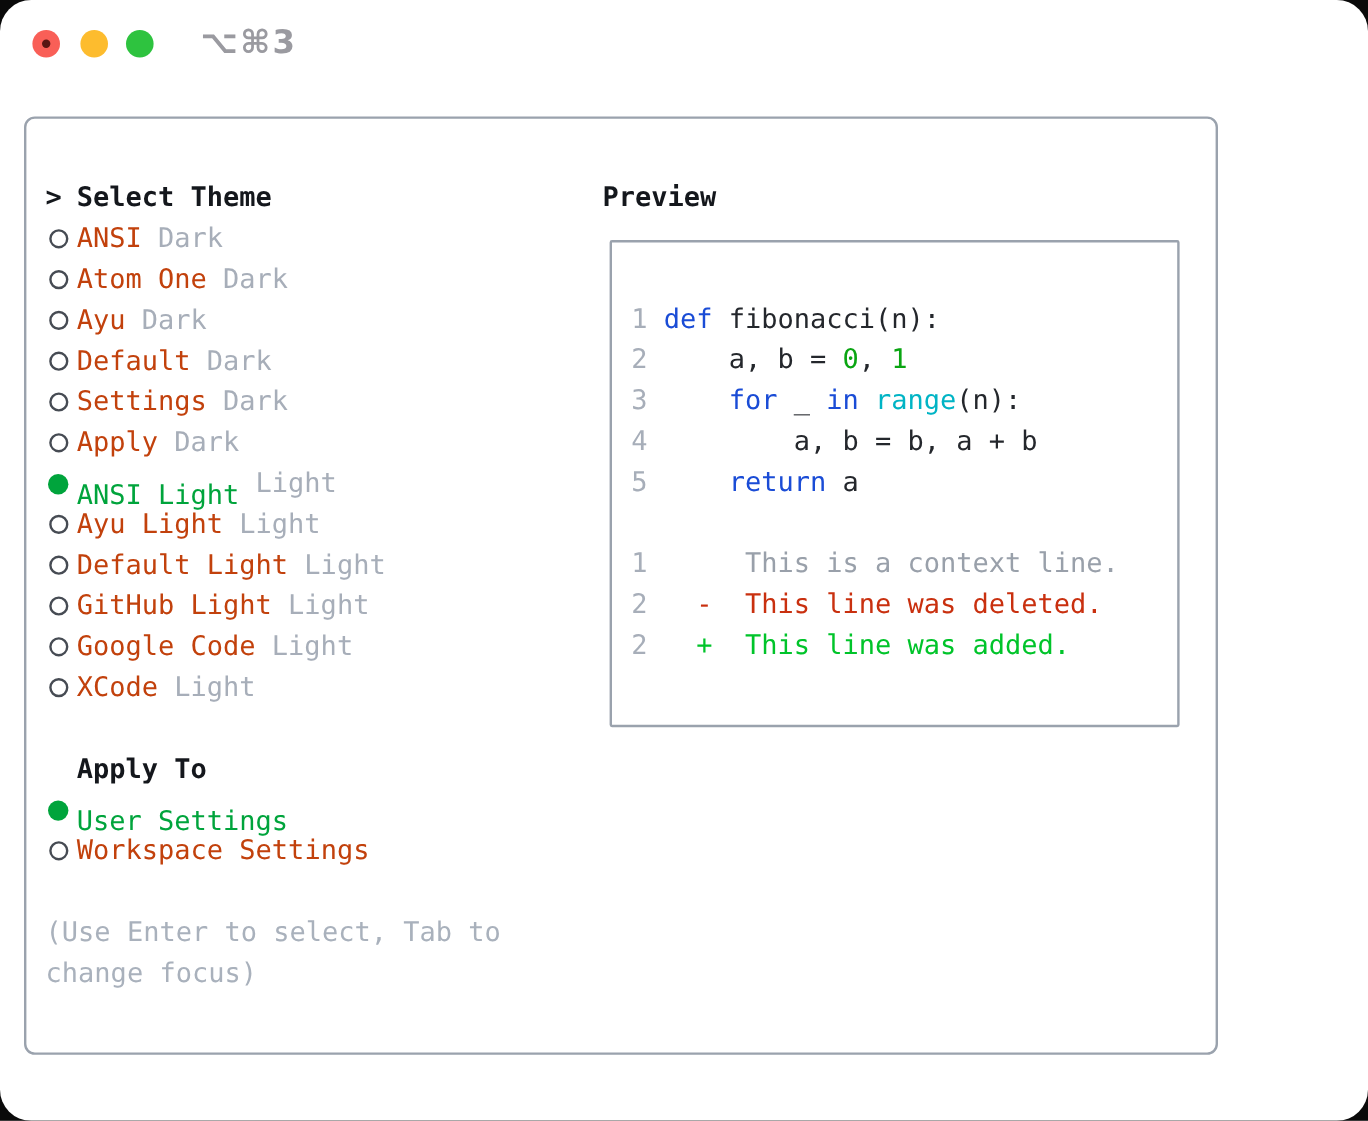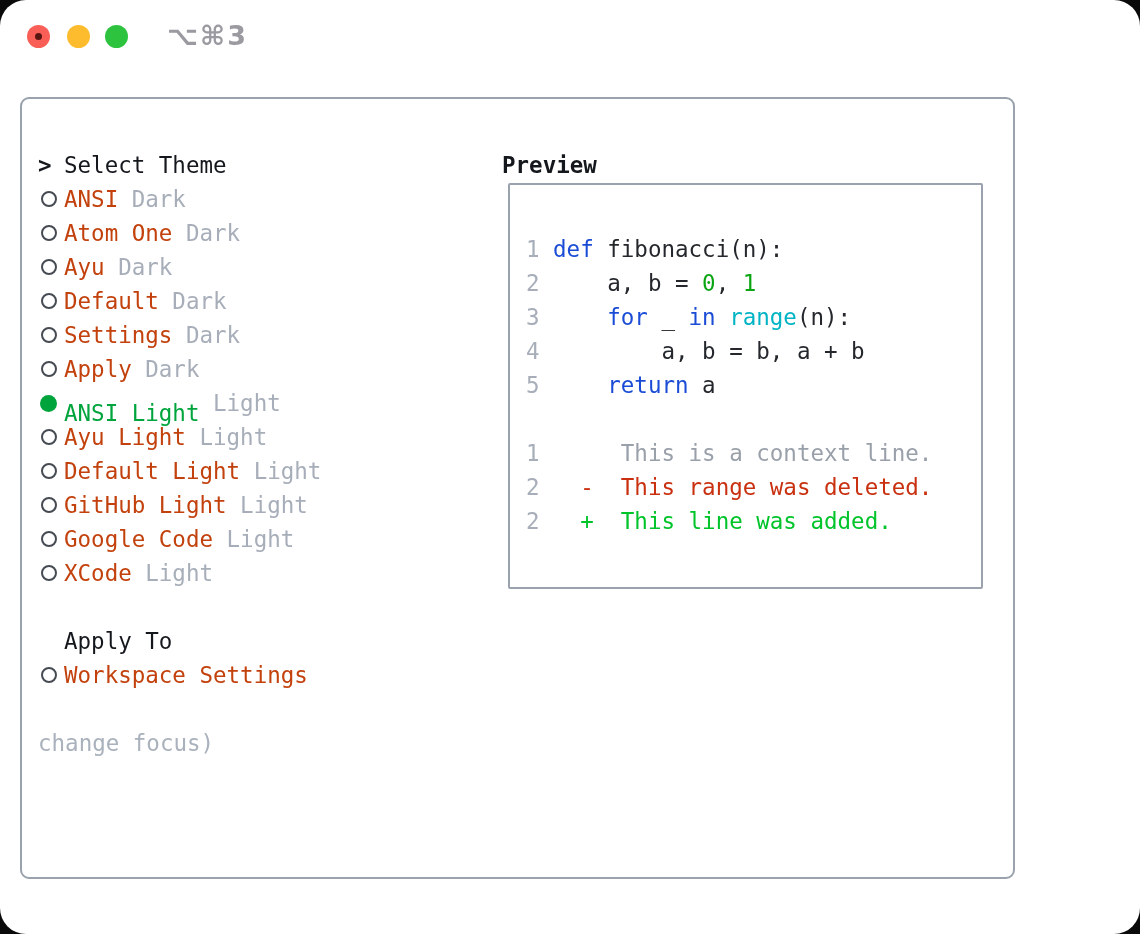"Select Theme" .hdr-label { font-weight: normal -> bold }
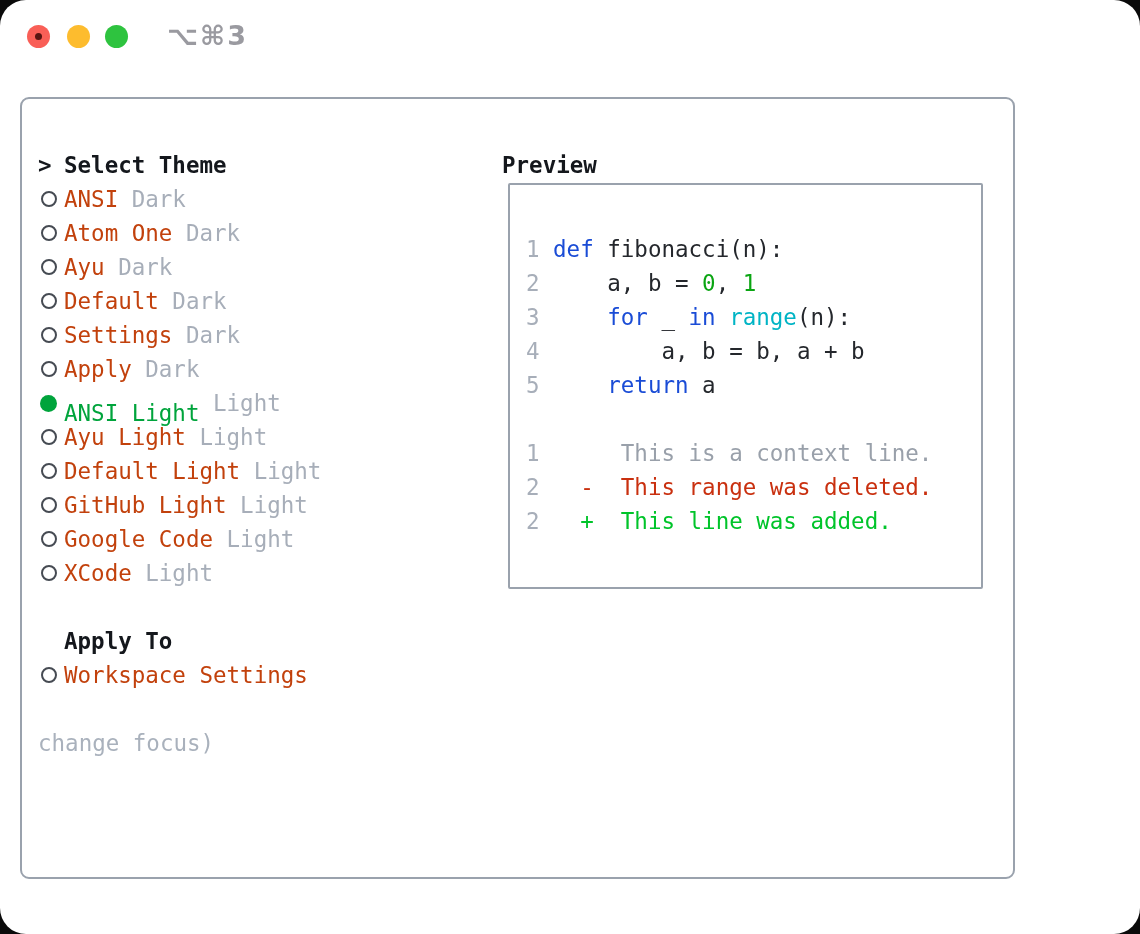"1 def fibonacci(n):" .preview-box { top: 84px -> 101px }
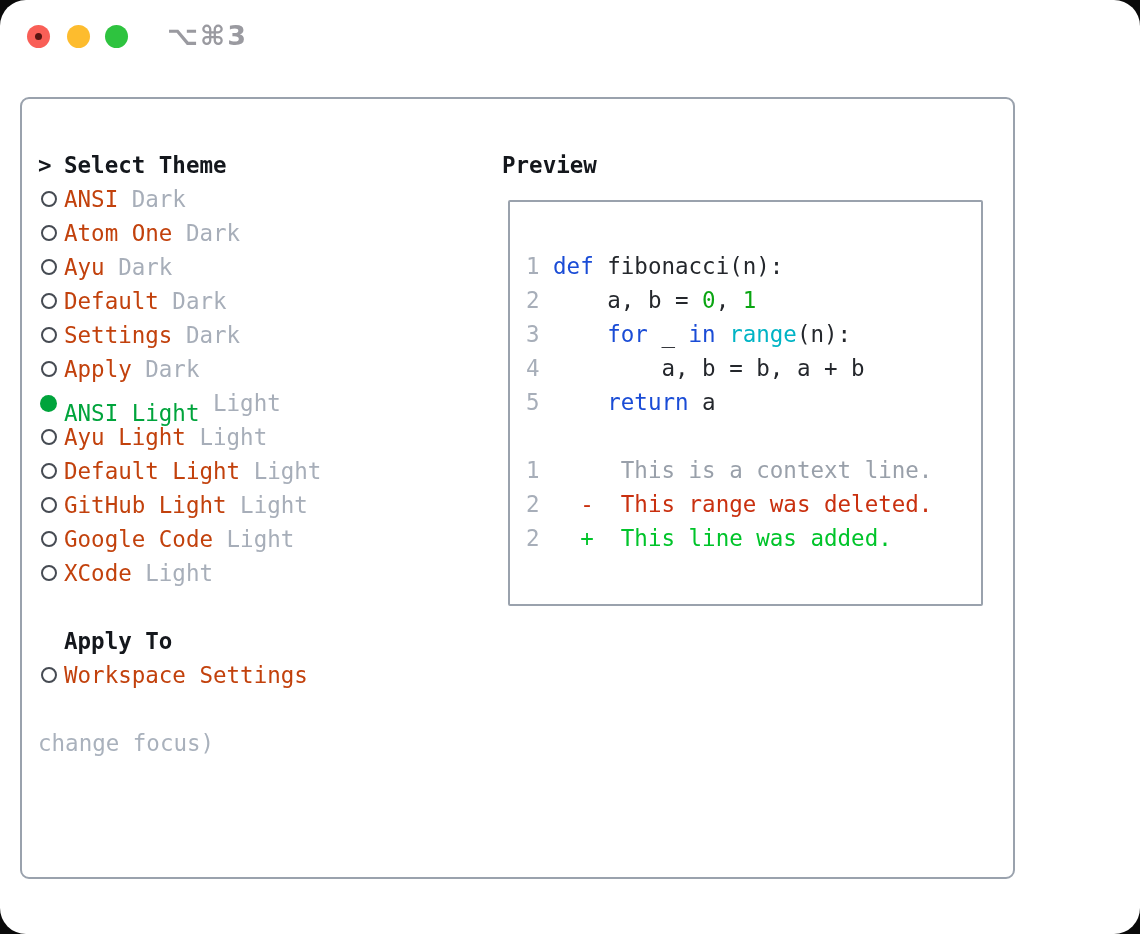"- This range was deleted." span.tok-del { text: range -> line }
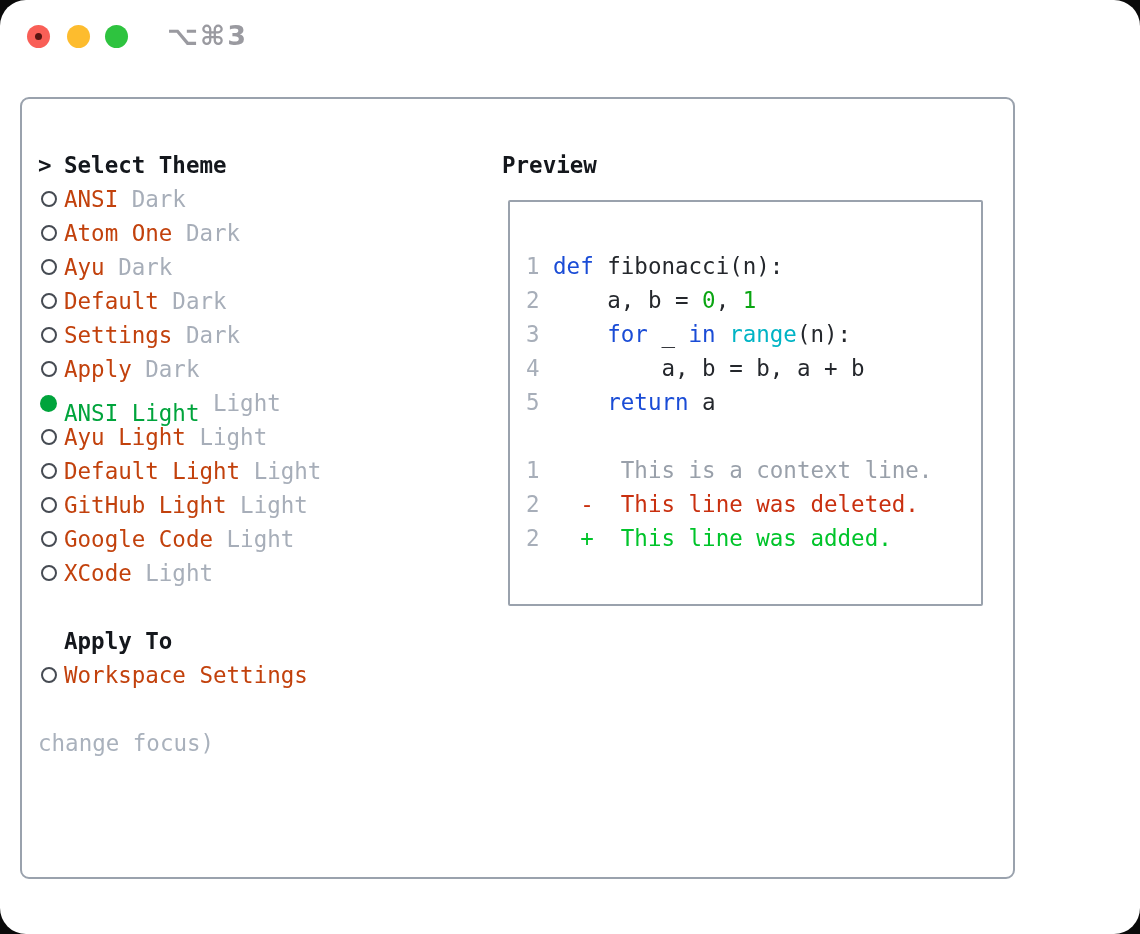"User Settings" div.row { html: none -> <div><span><span></span></span><span>User Settings</span></div> }
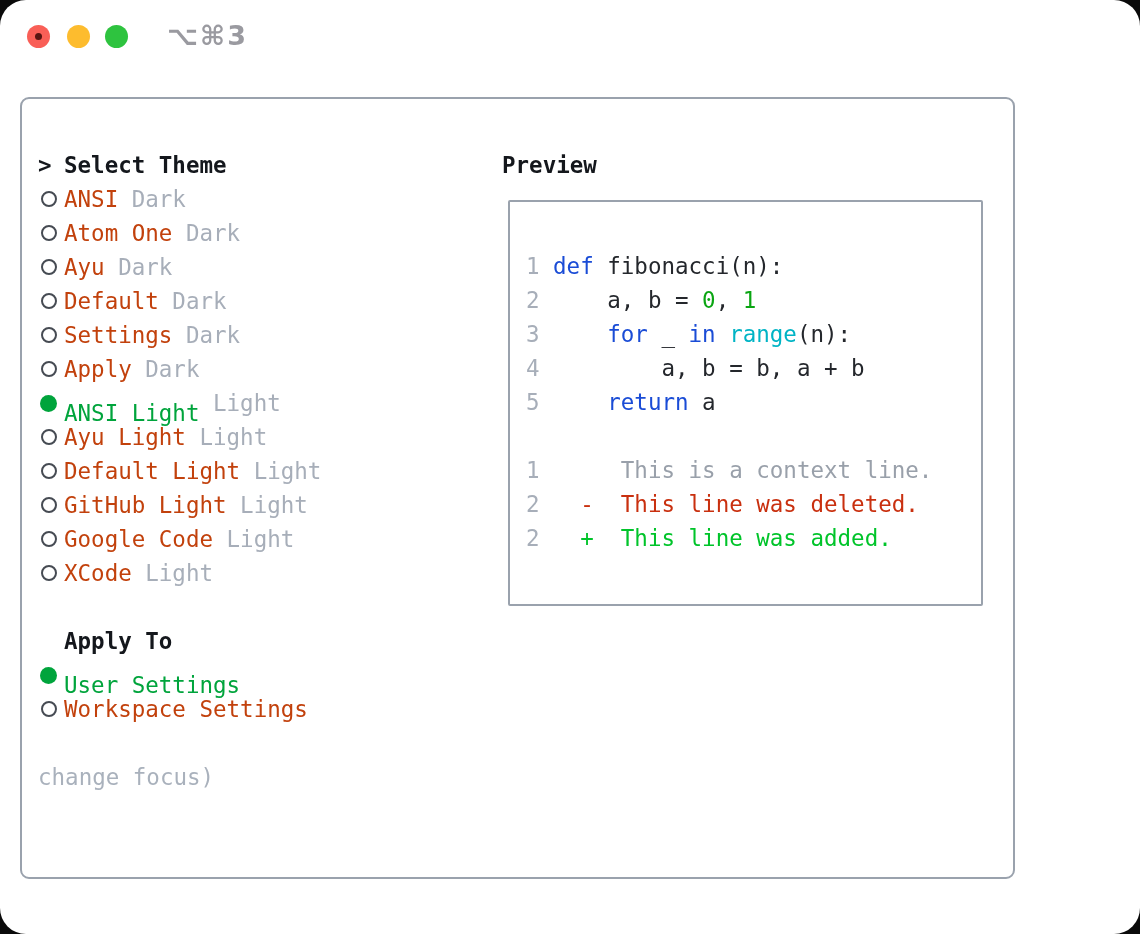"(Use Enter to select, Tab" div.help-line { html: none -> <div>(Use Enter to select, Tab to</div> }
